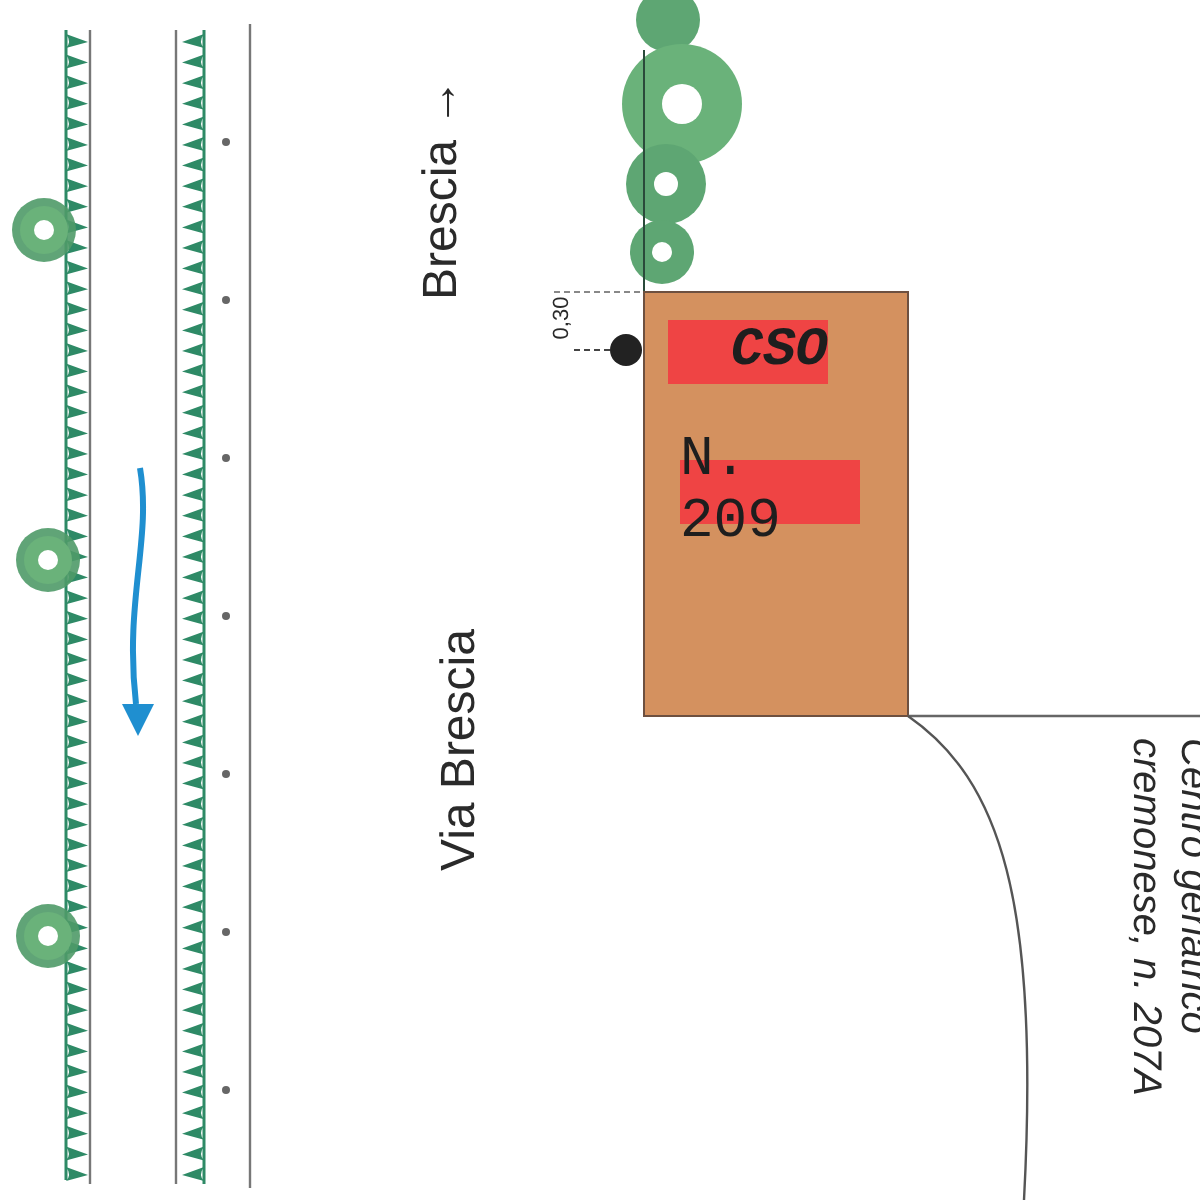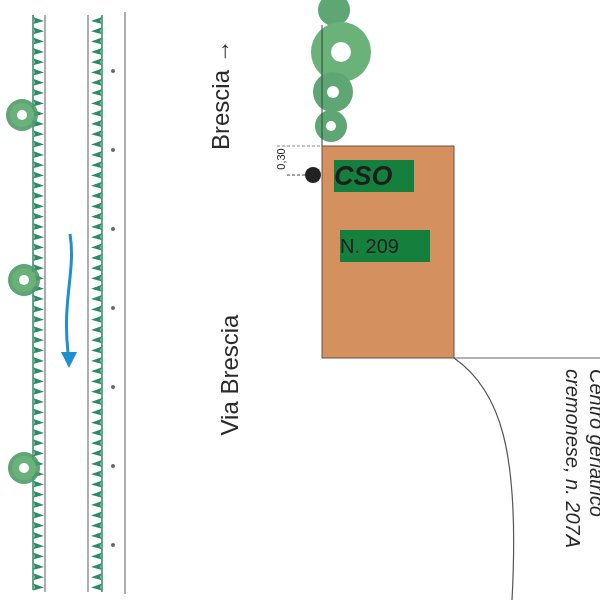"CSO" .label-box { background: #15803d -> #ef4444; font-family: none -> Liberation Mono, monospace; justify-content: flex-start -> flex-end }
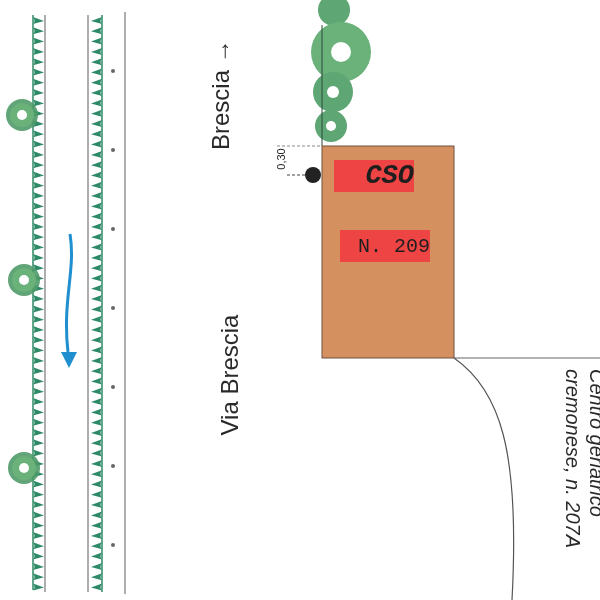"N. 209" span { font-size: 20px -> 28px }
